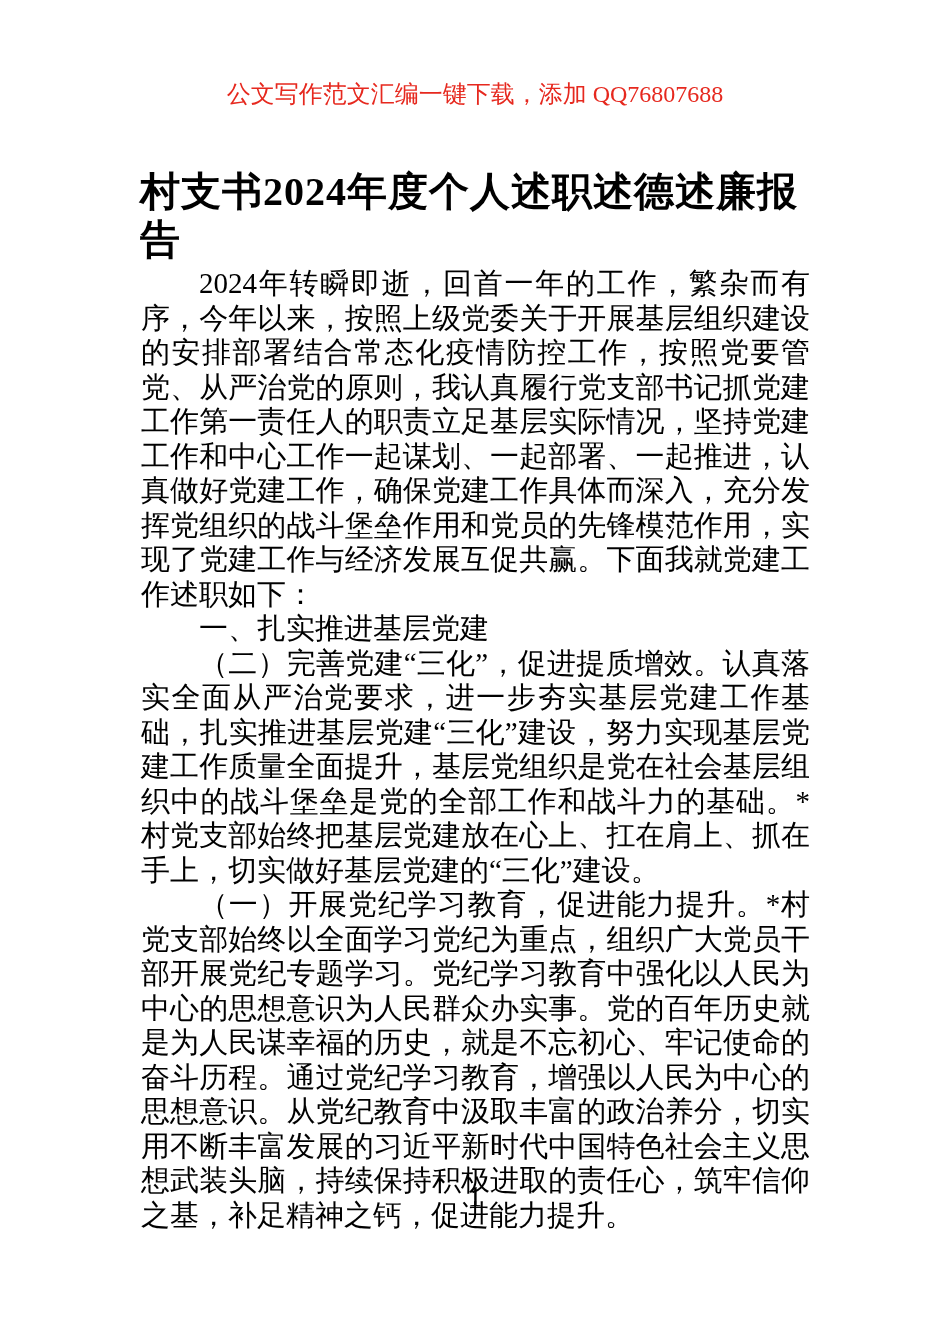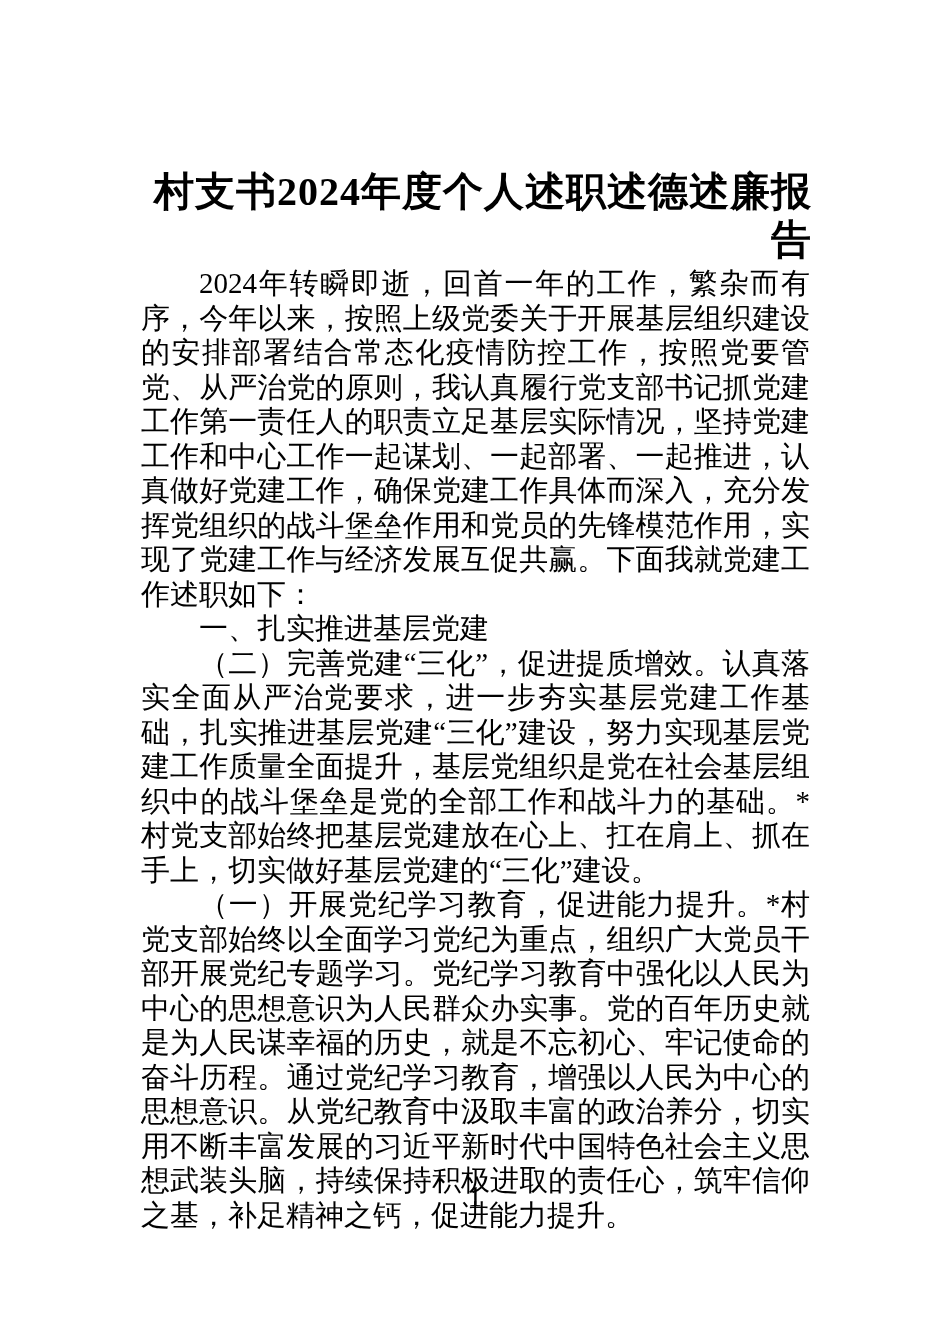"公文写作范文汇编一键下载，添加 QQ76807688" div.notice { html: none -> <div>公文写作范文汇编一键下载，添加 QQ76807688</div> }
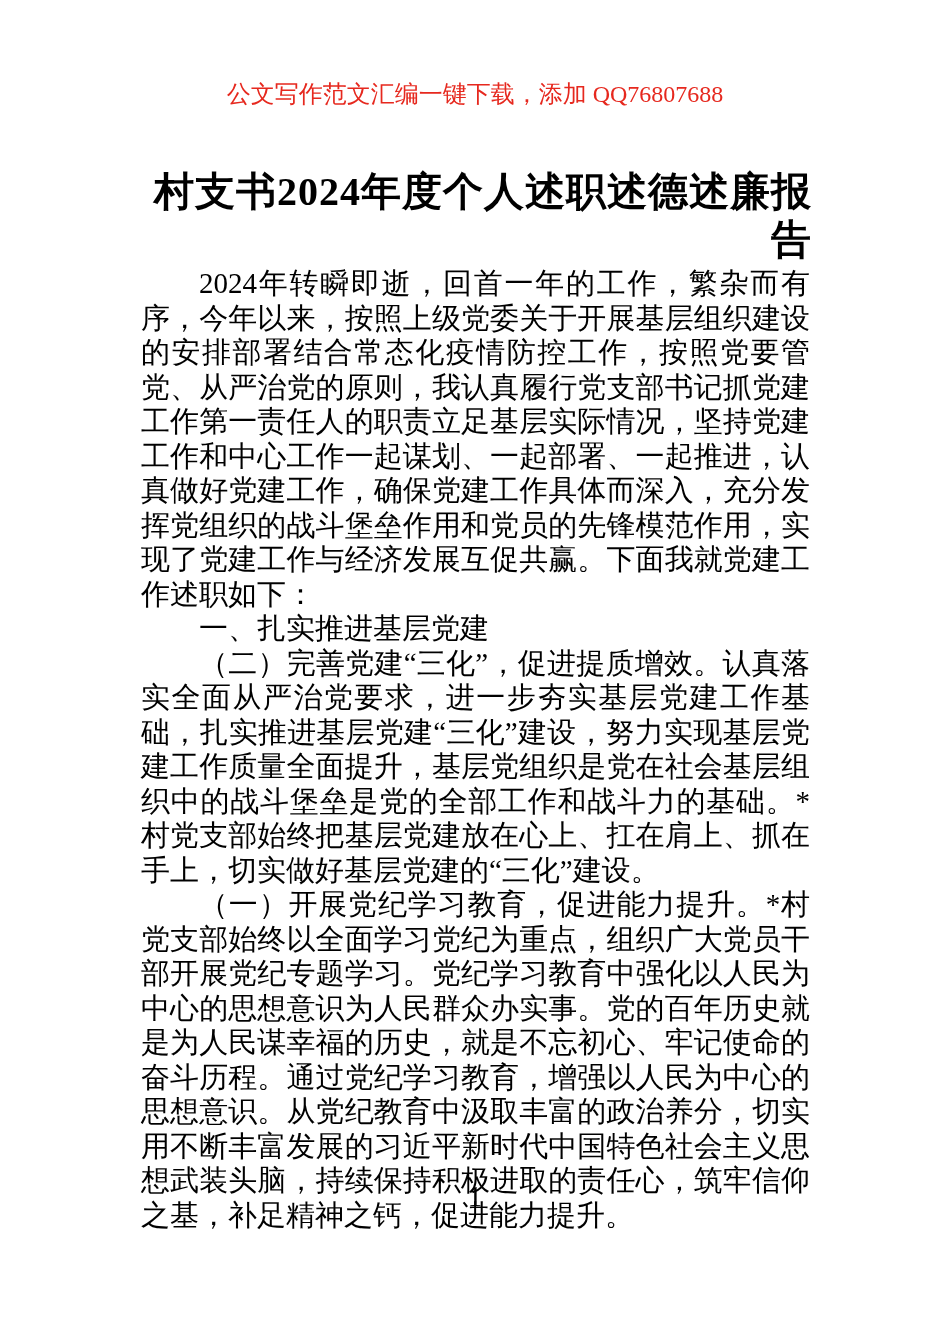"村支书2024年度个人述职述德述廉报告" .title { text-align: right -> left }
